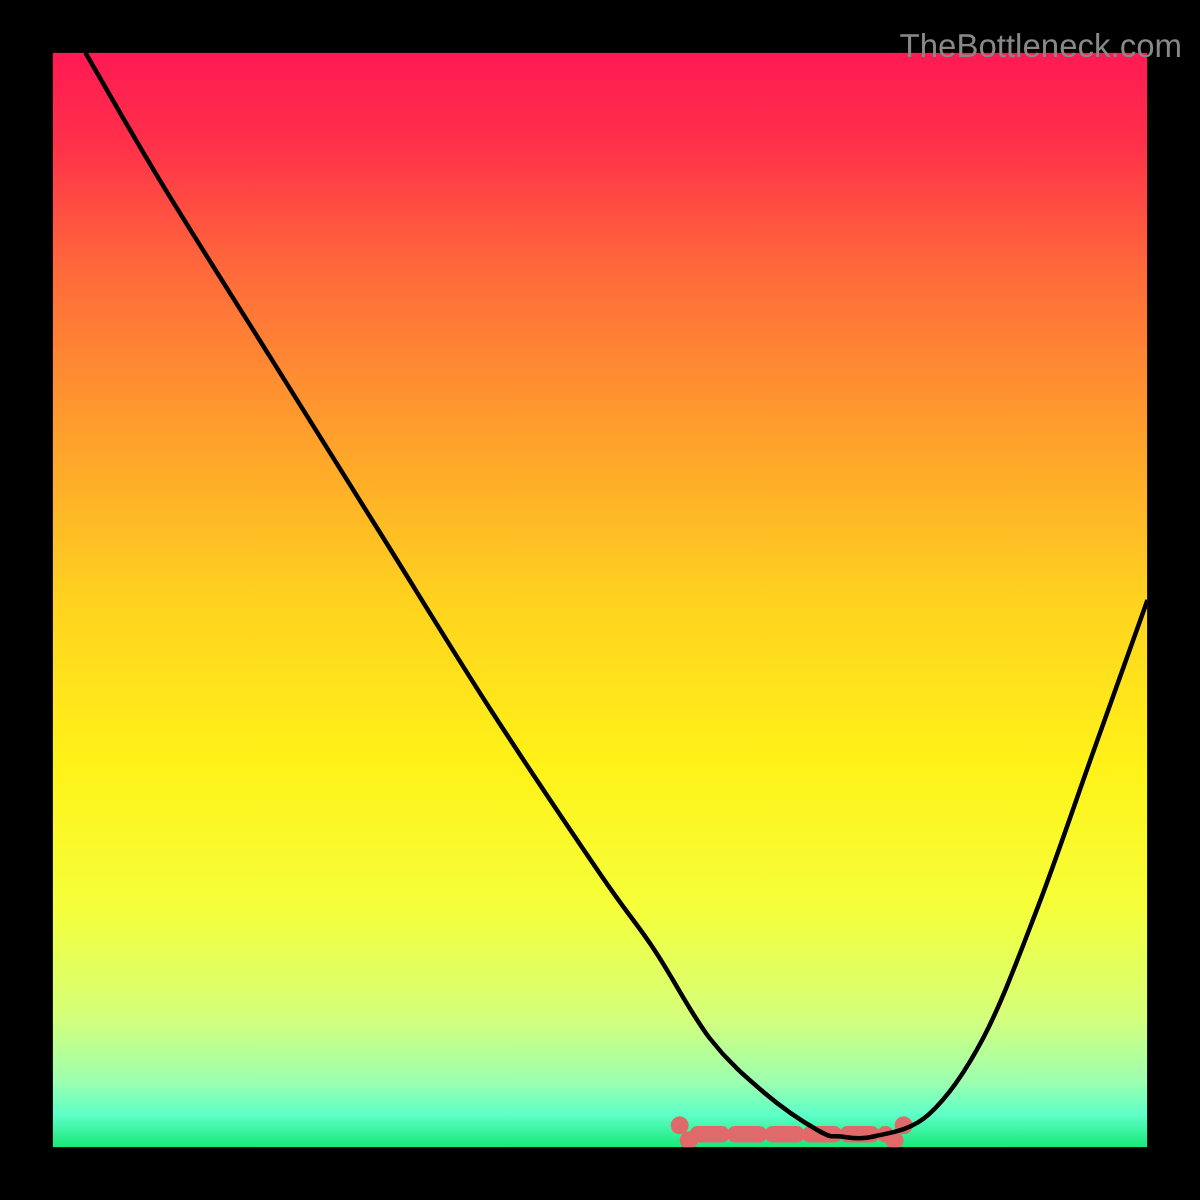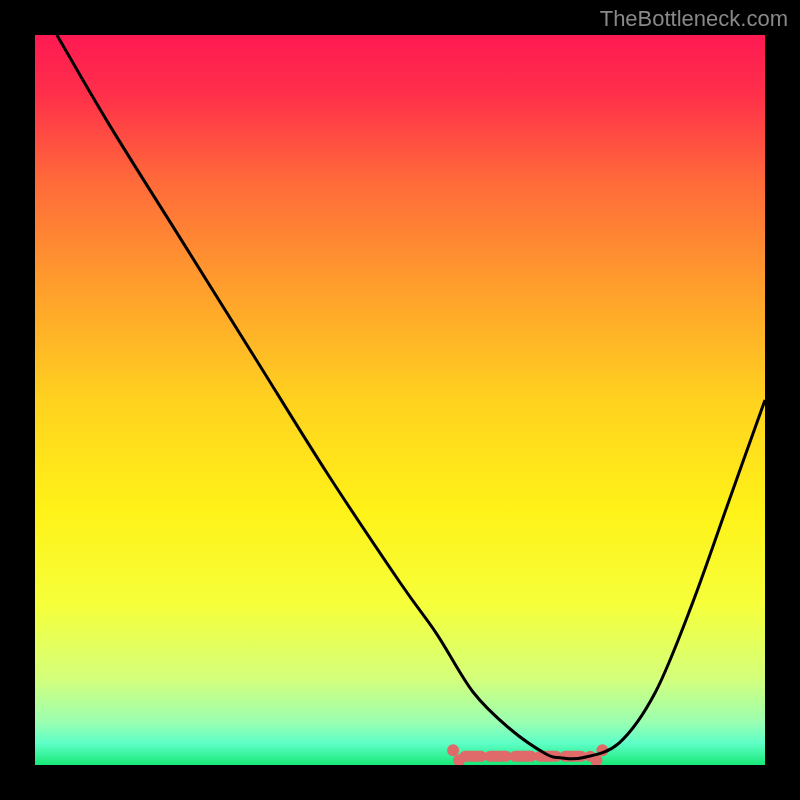"TheBottleneck.com" .watermark { top: 6px -> 18px }
